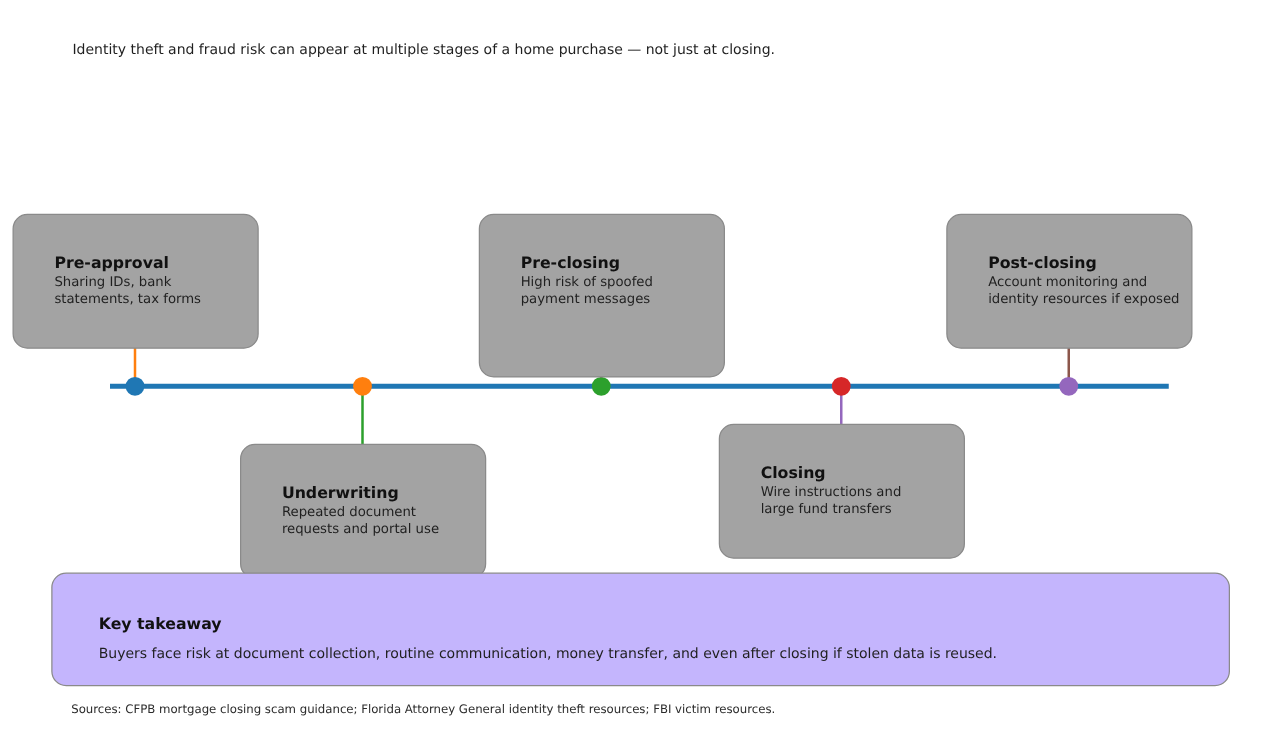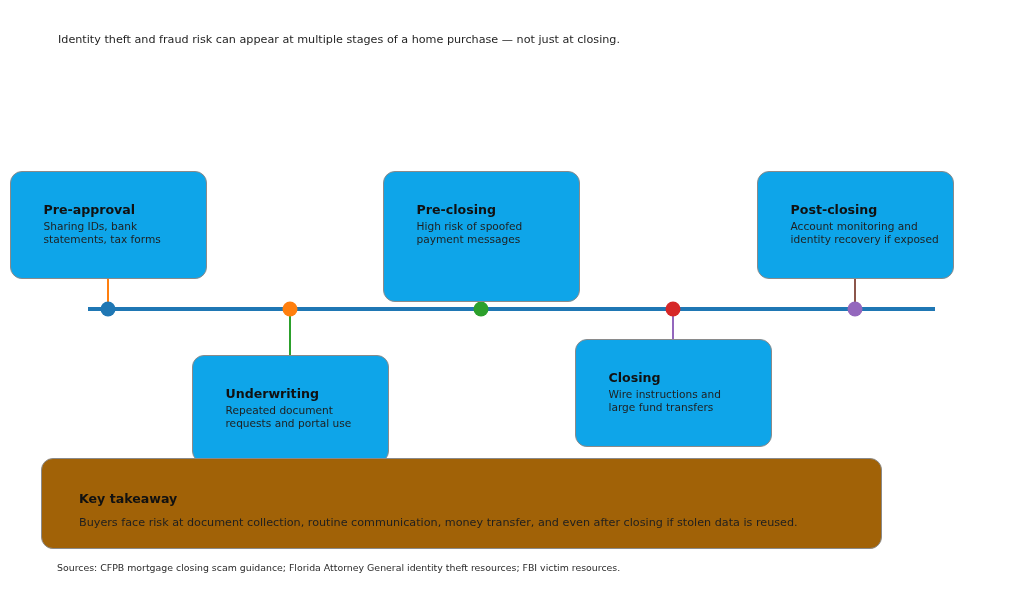"Pre-approval" .card { background: #0ea5e9 -> #a3a3a3 }
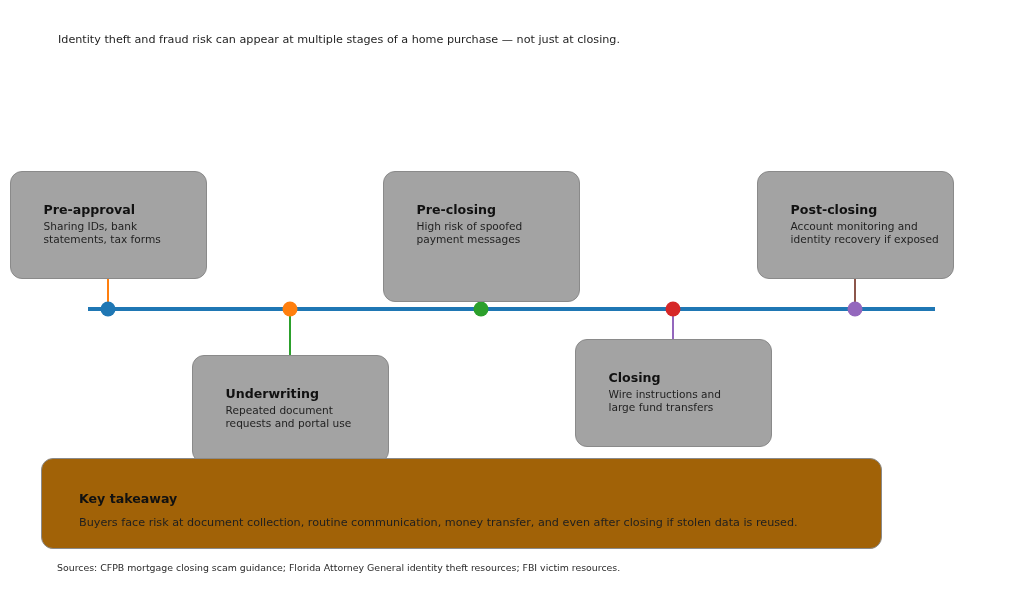"Account monitoring and" div.card-body { text: recovery -> resources }
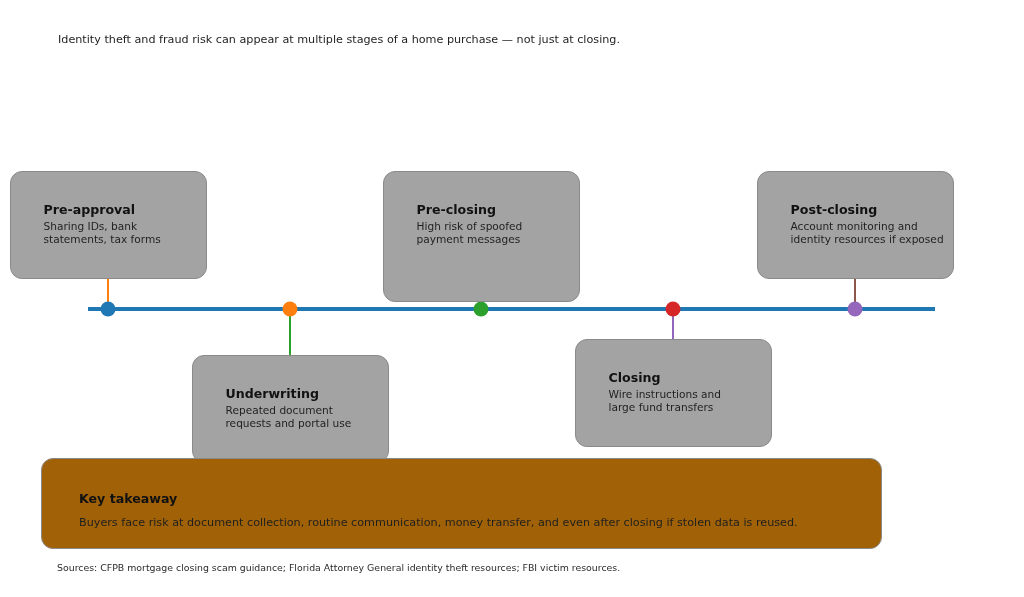"Key takeaway" #takeaway { background: #a16207 -> #c4b5fd; width: 841px -> 943px }
